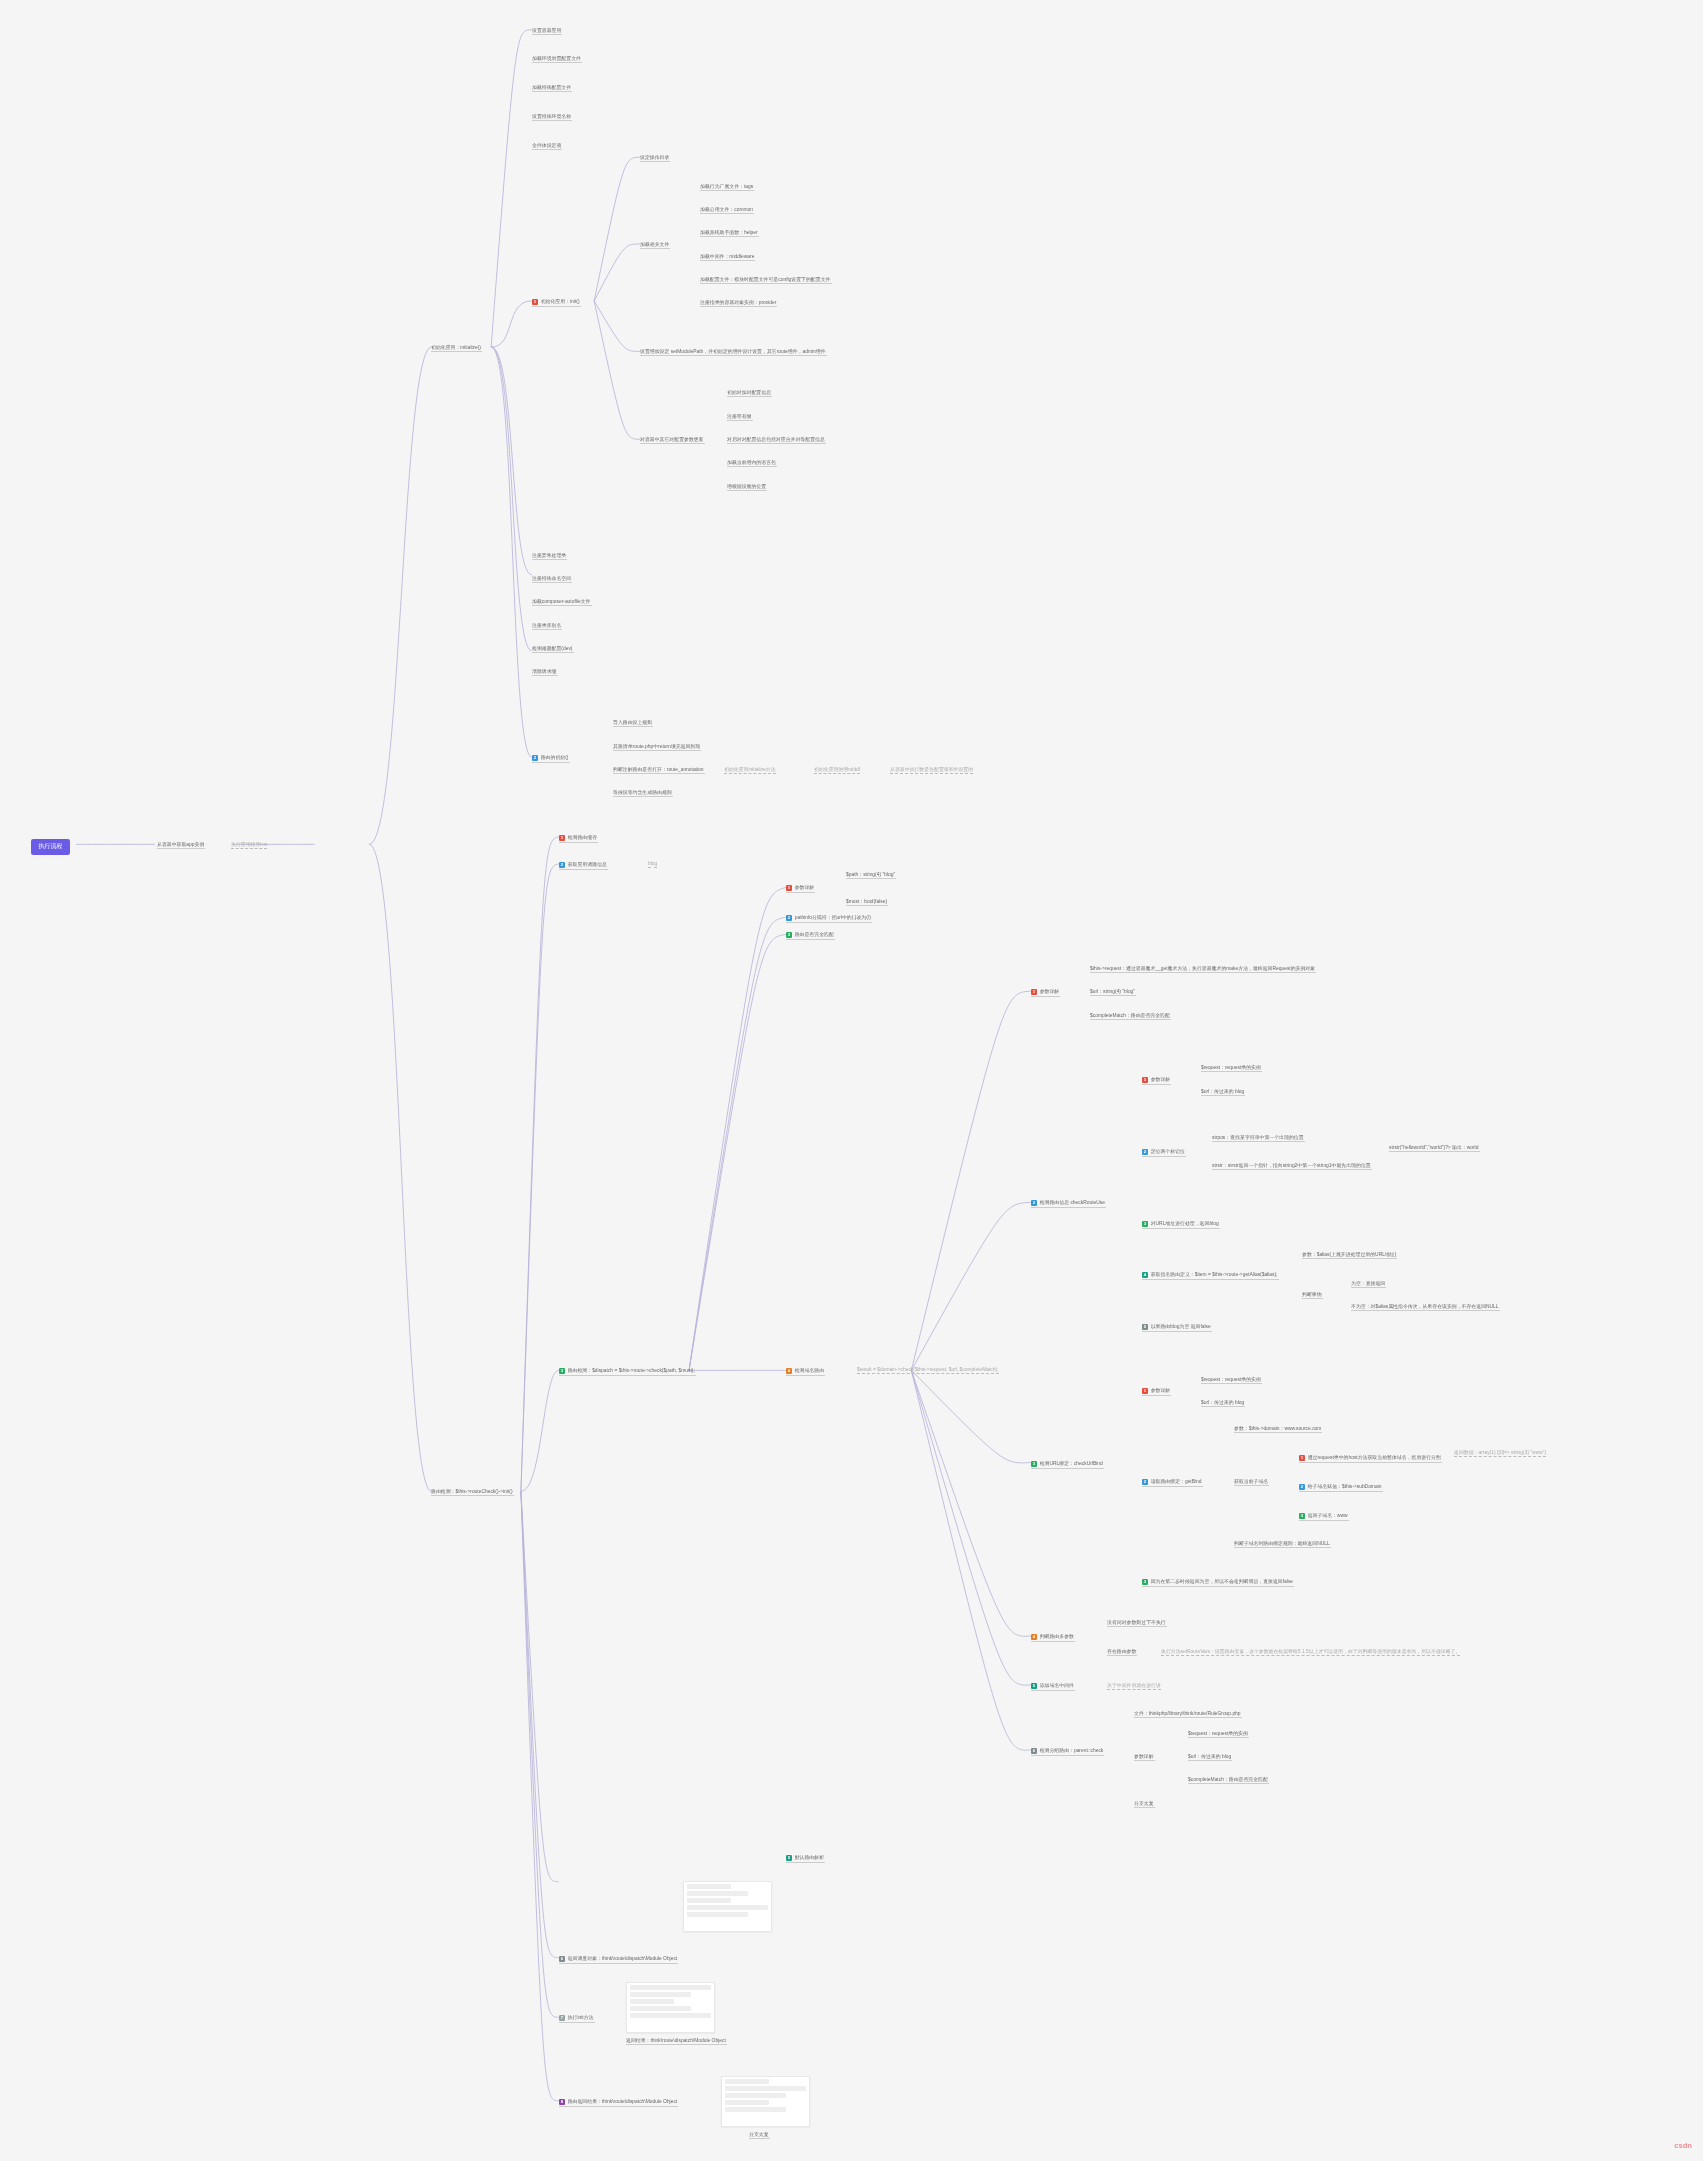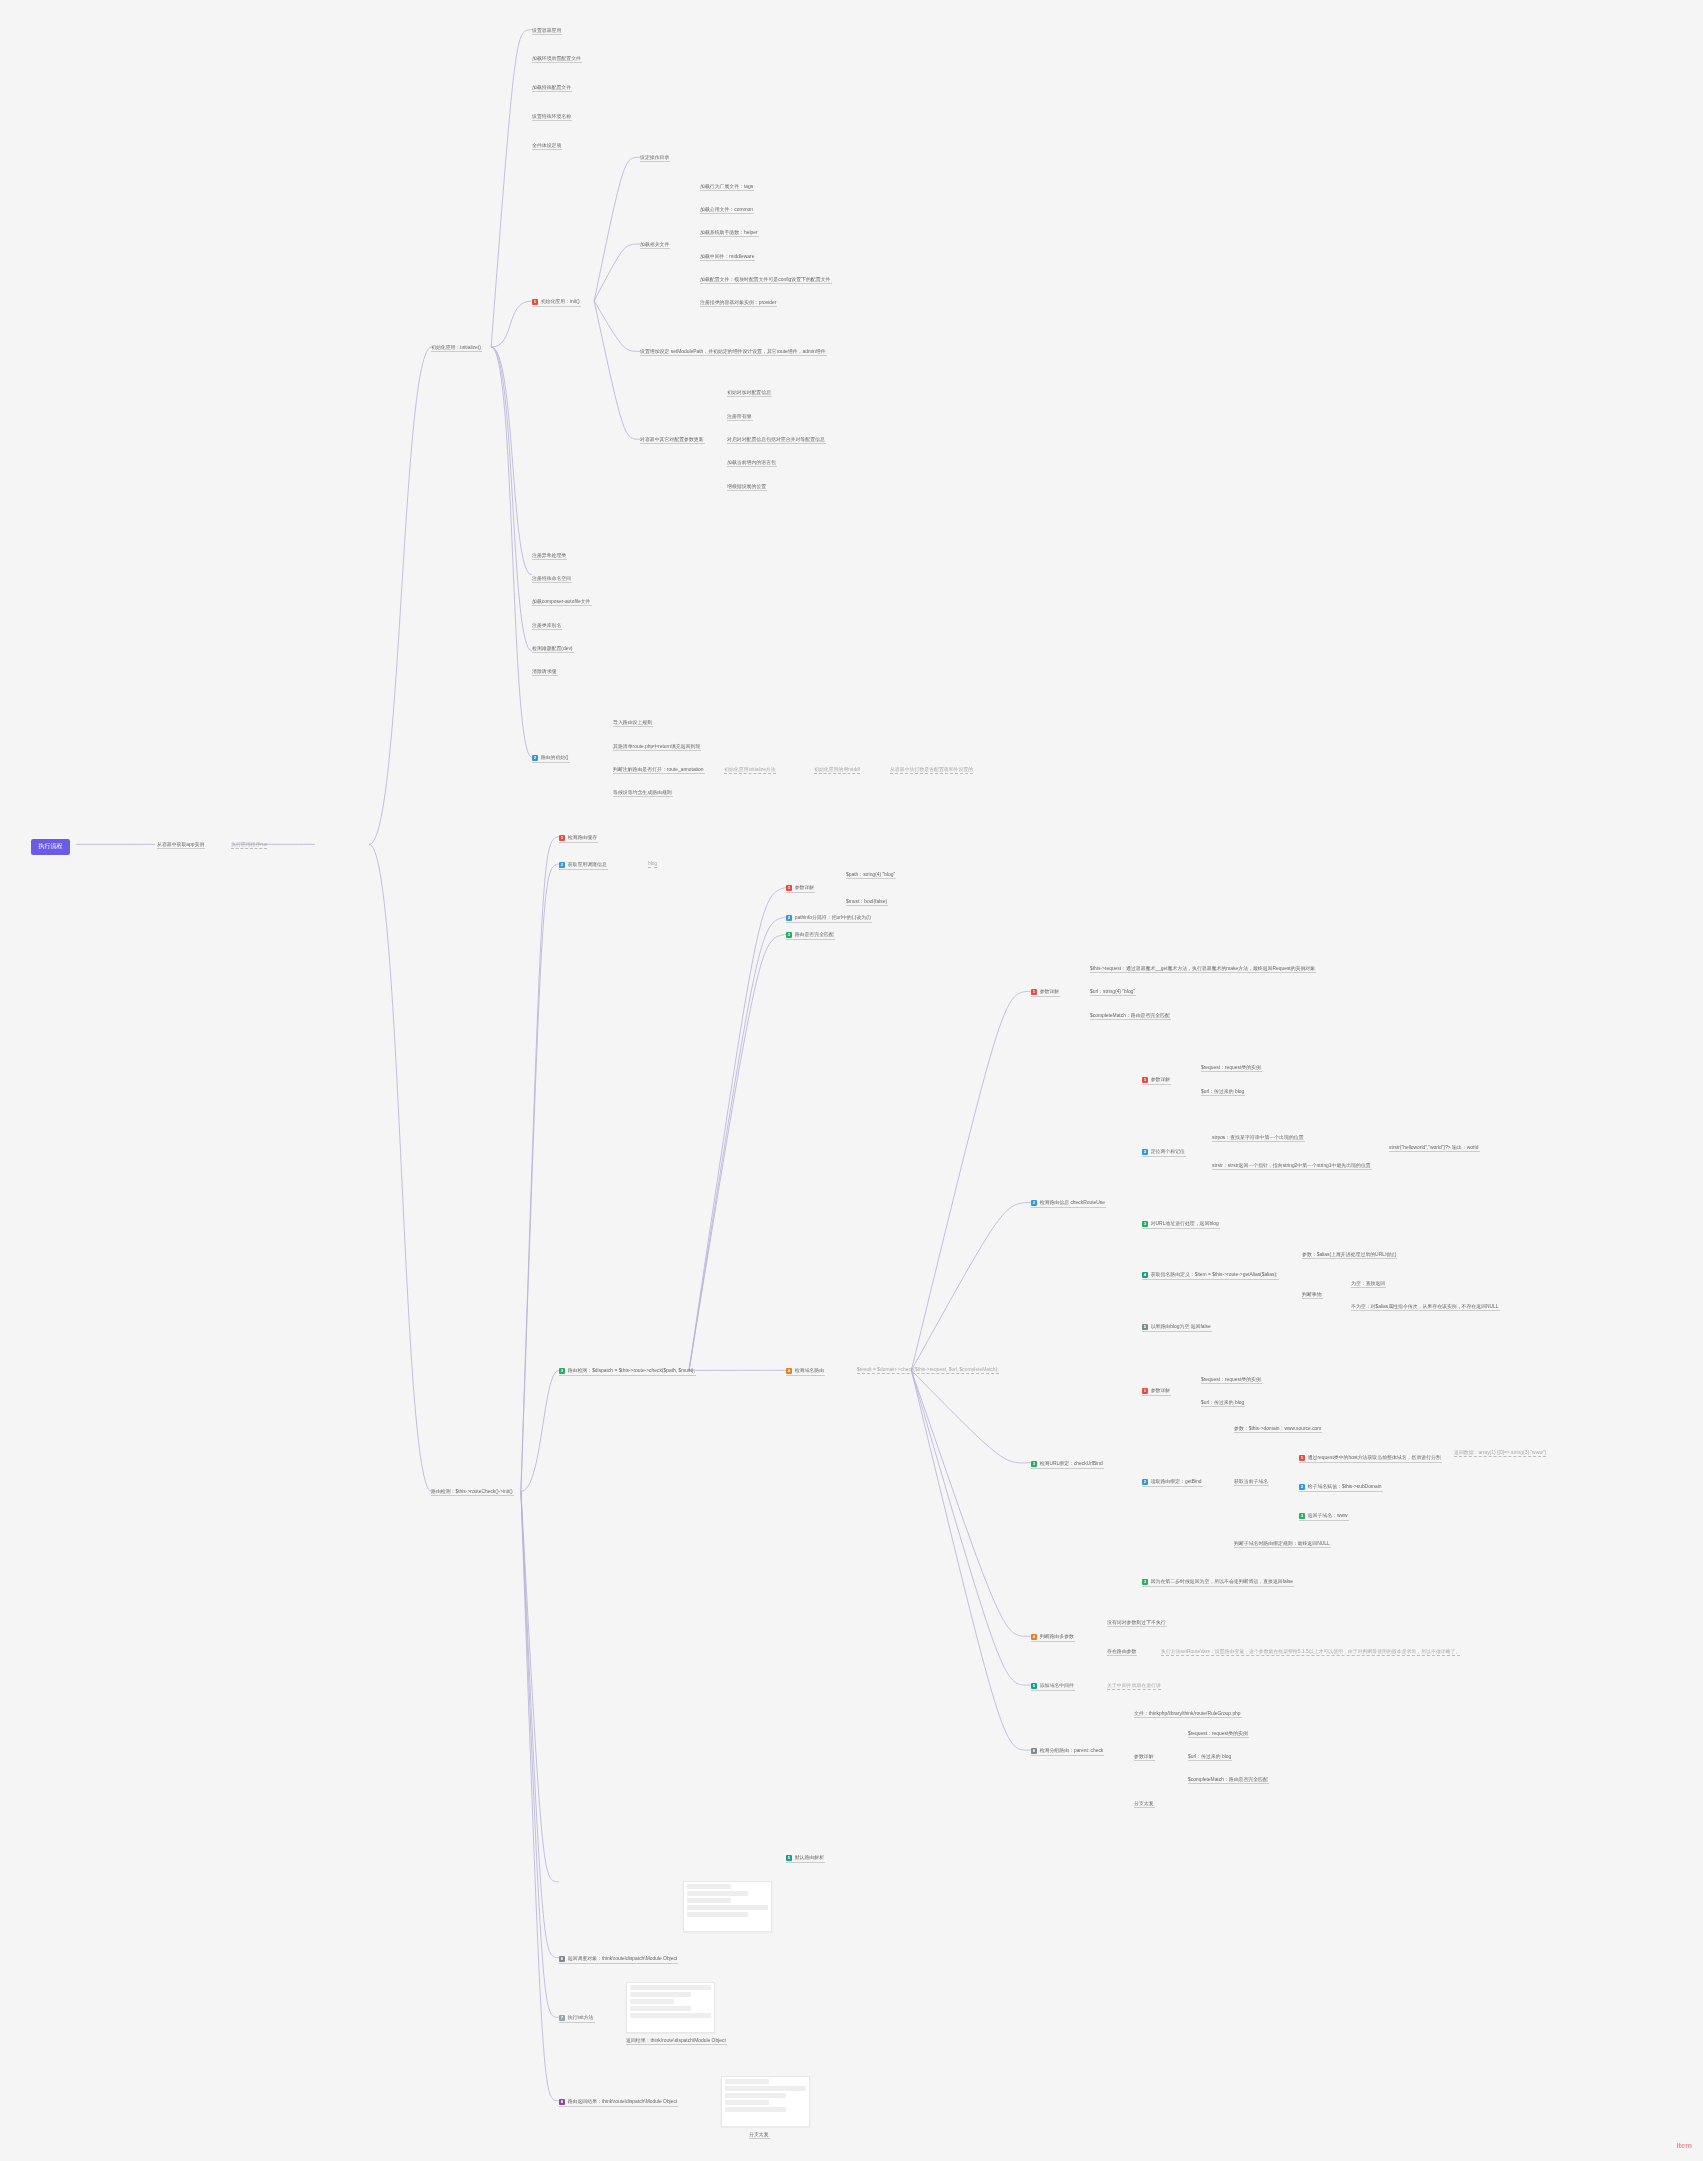"item" div.watermark { text: item -> csdn }
